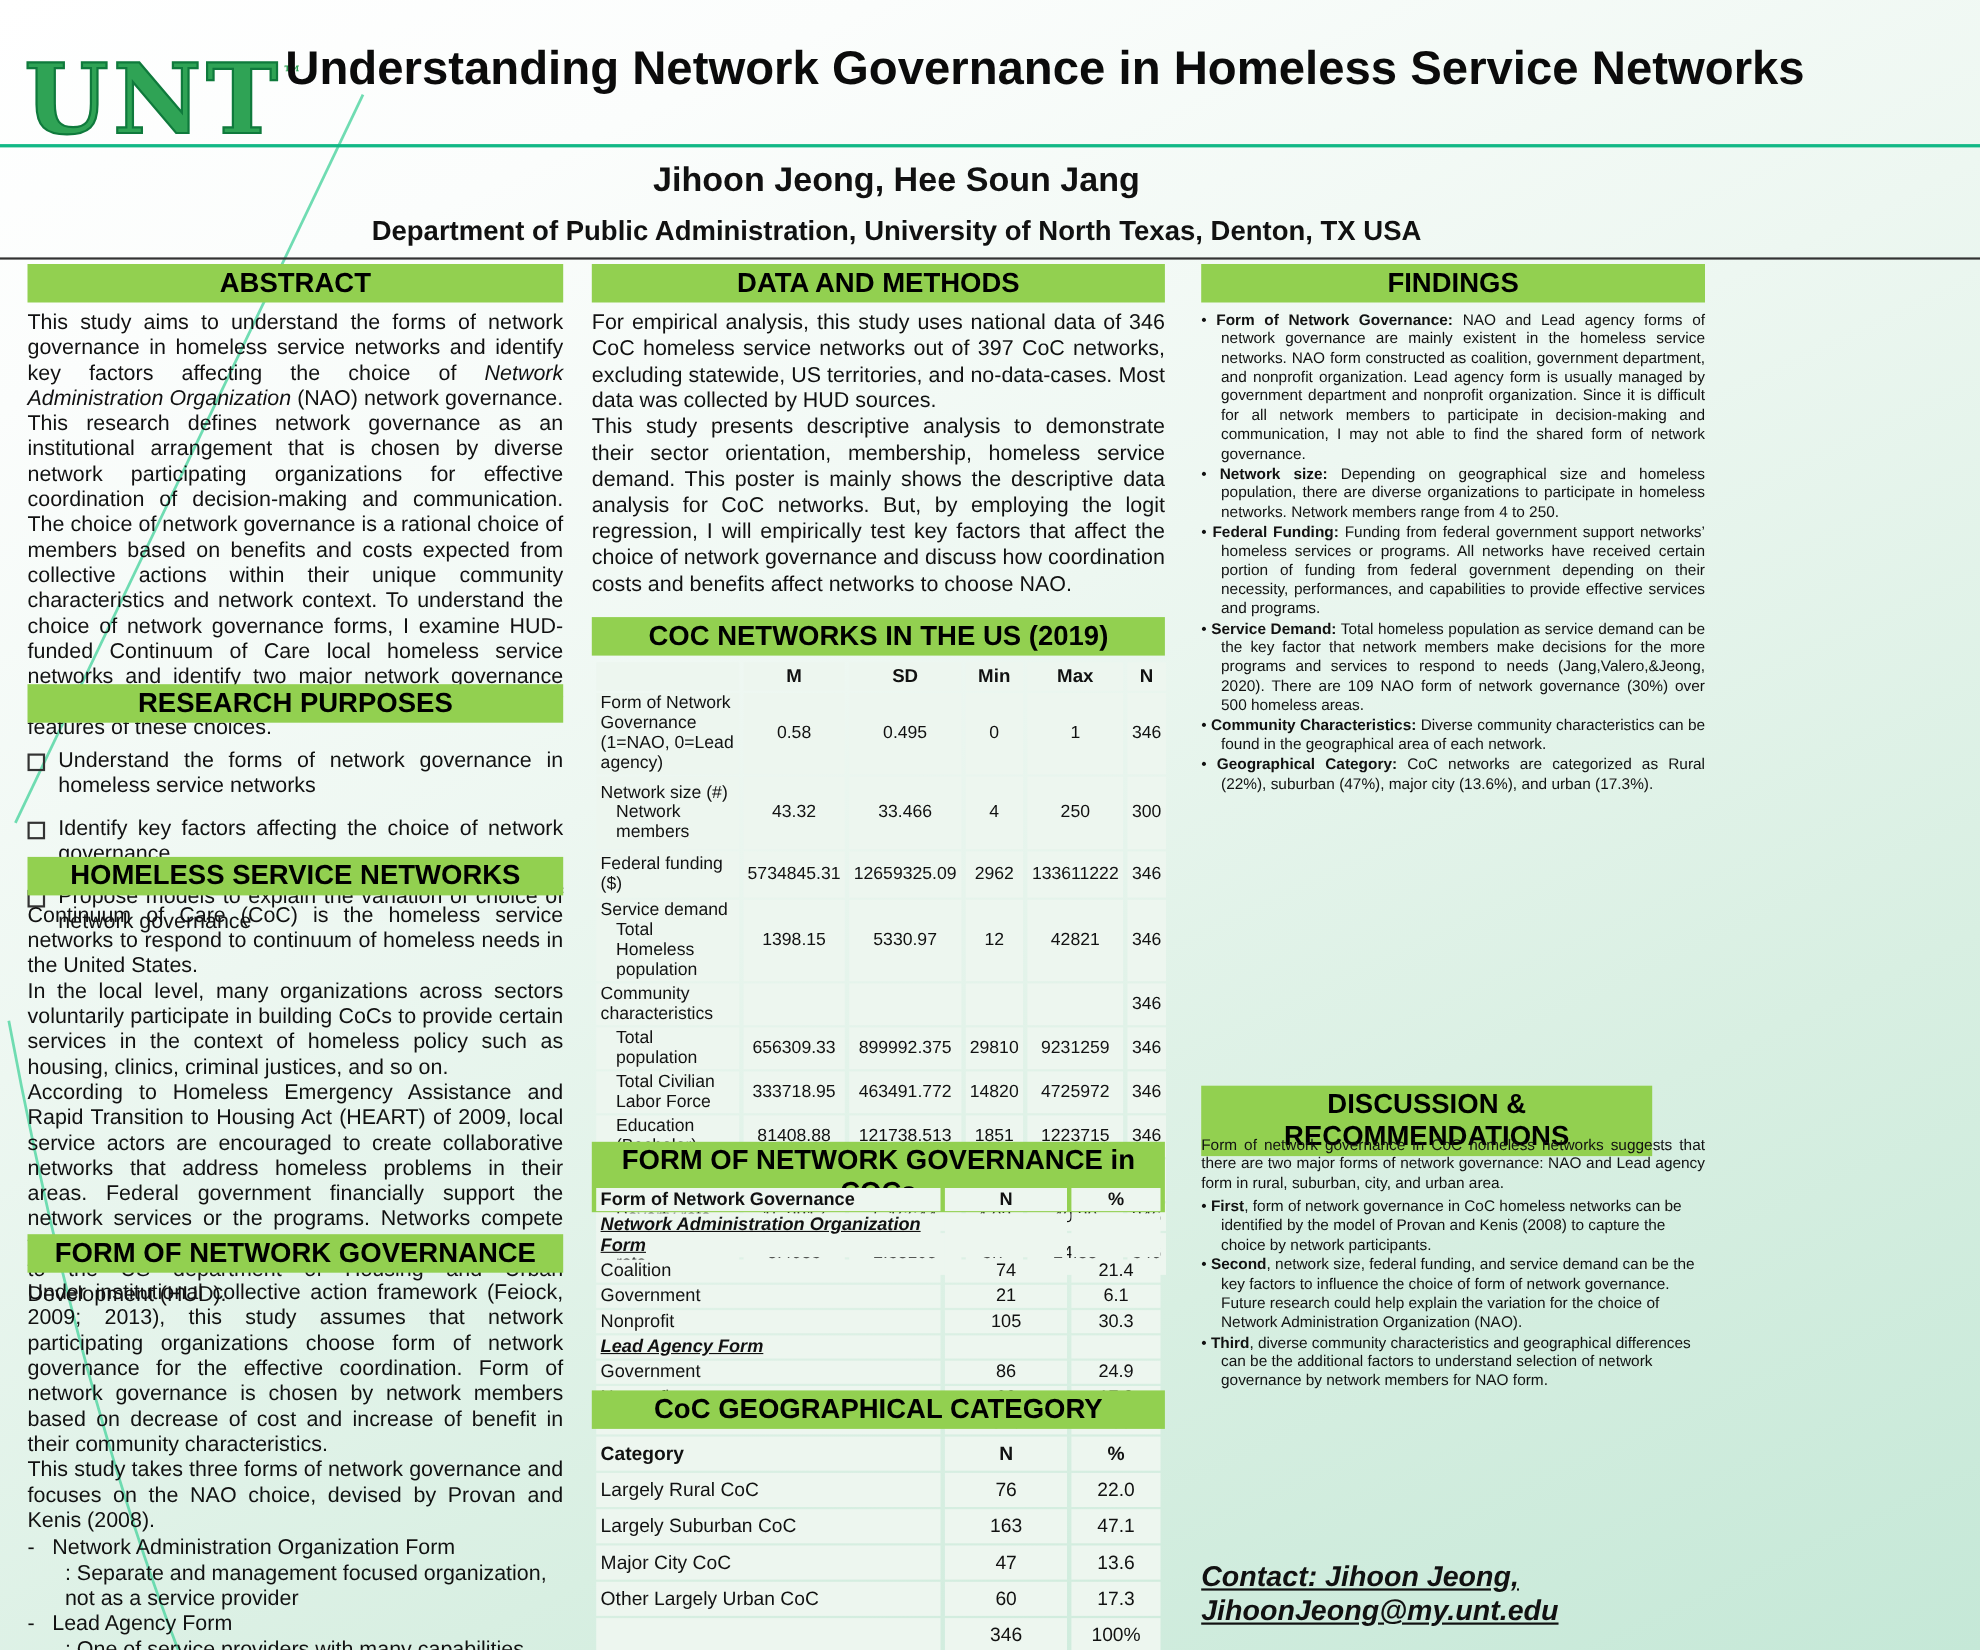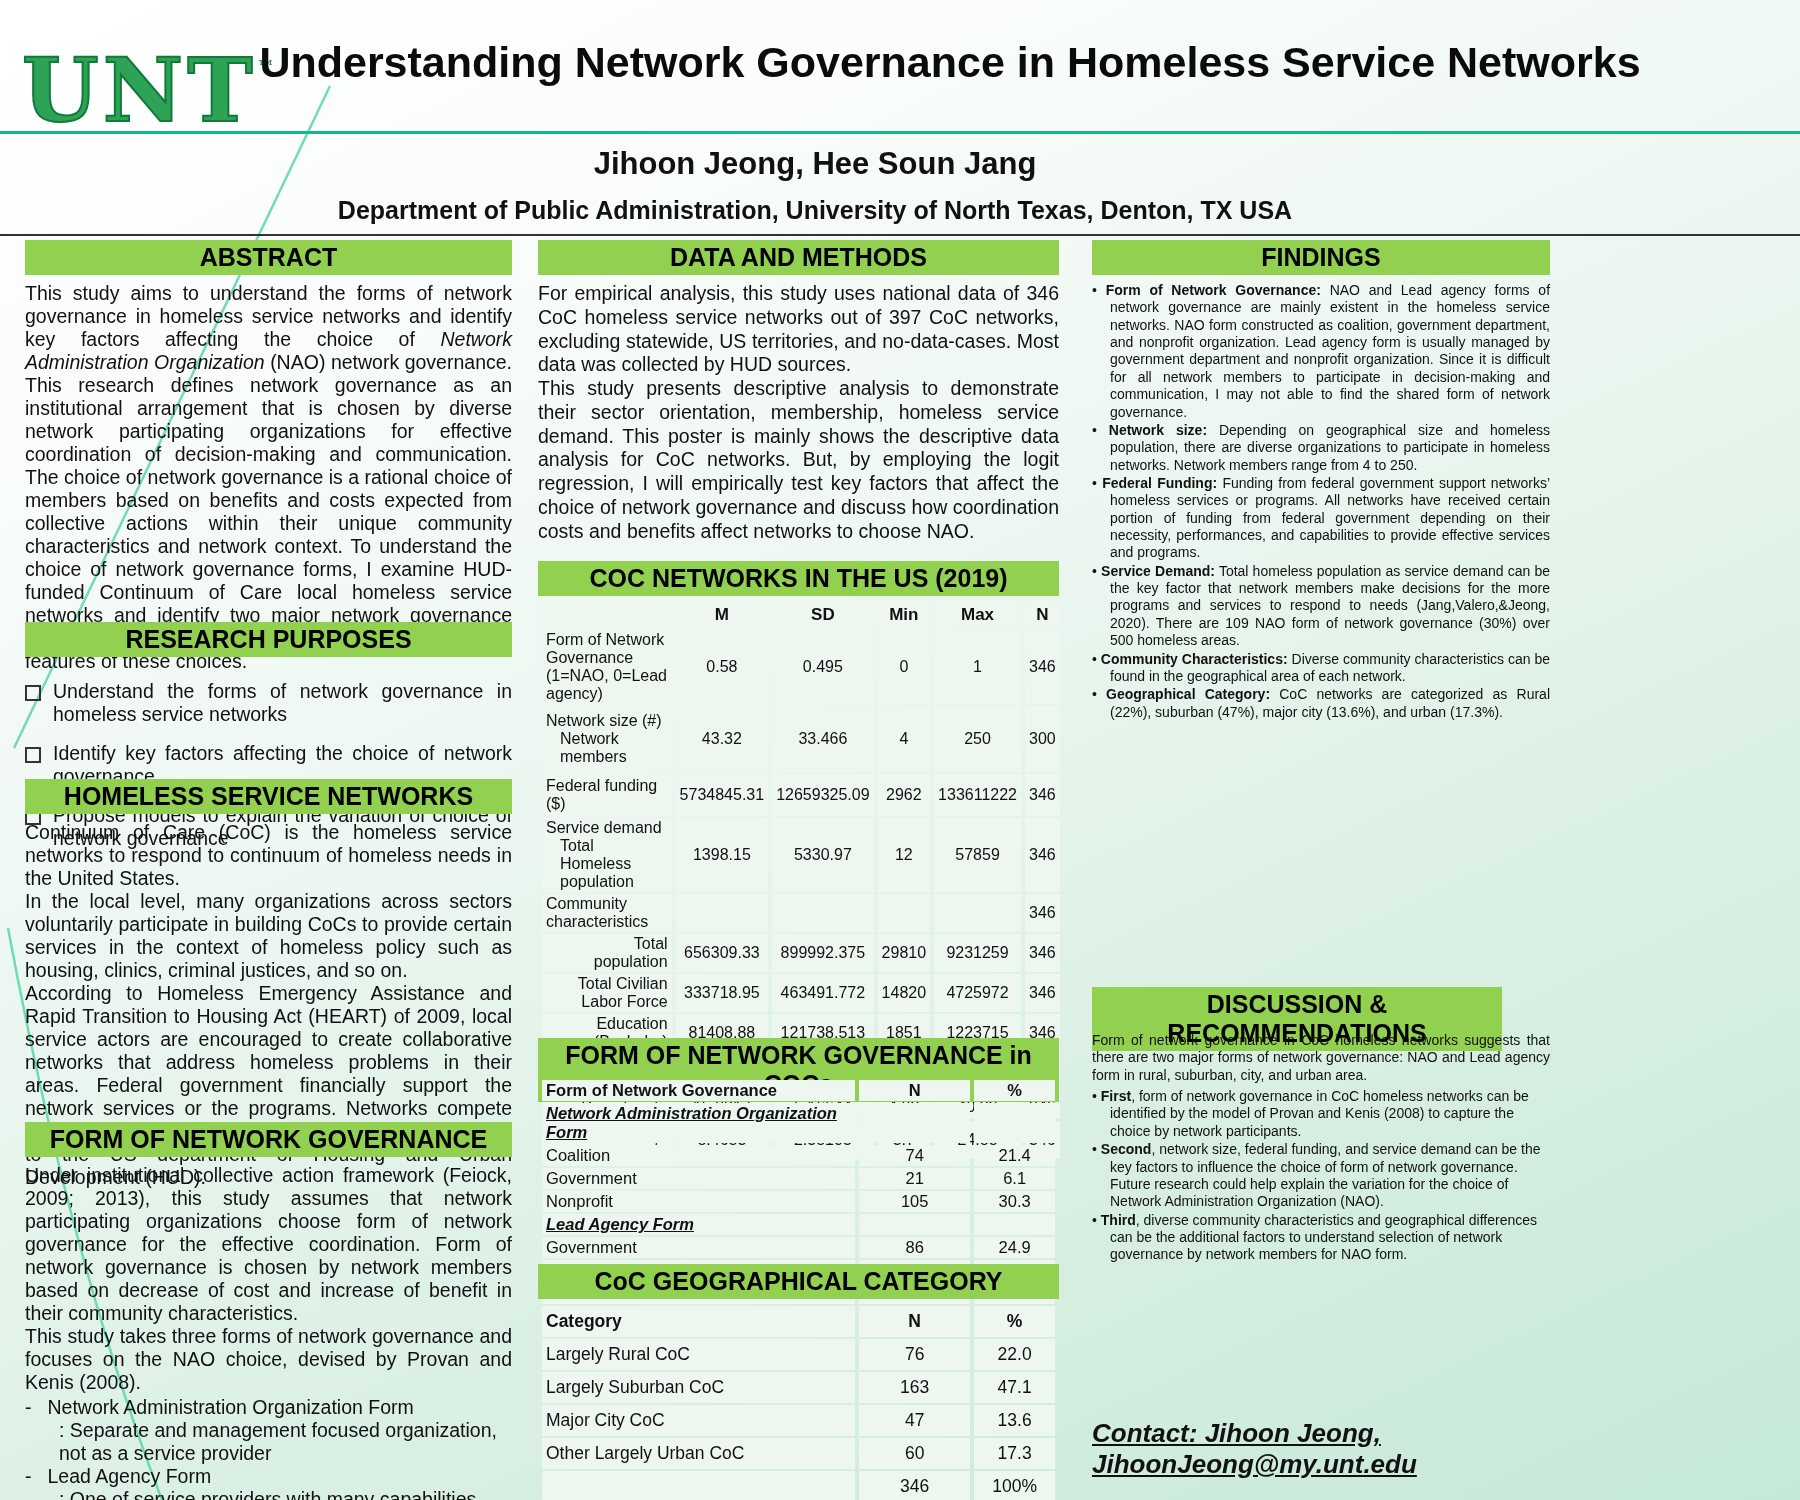"57859" td.num { text: 57859 -> 42821 }
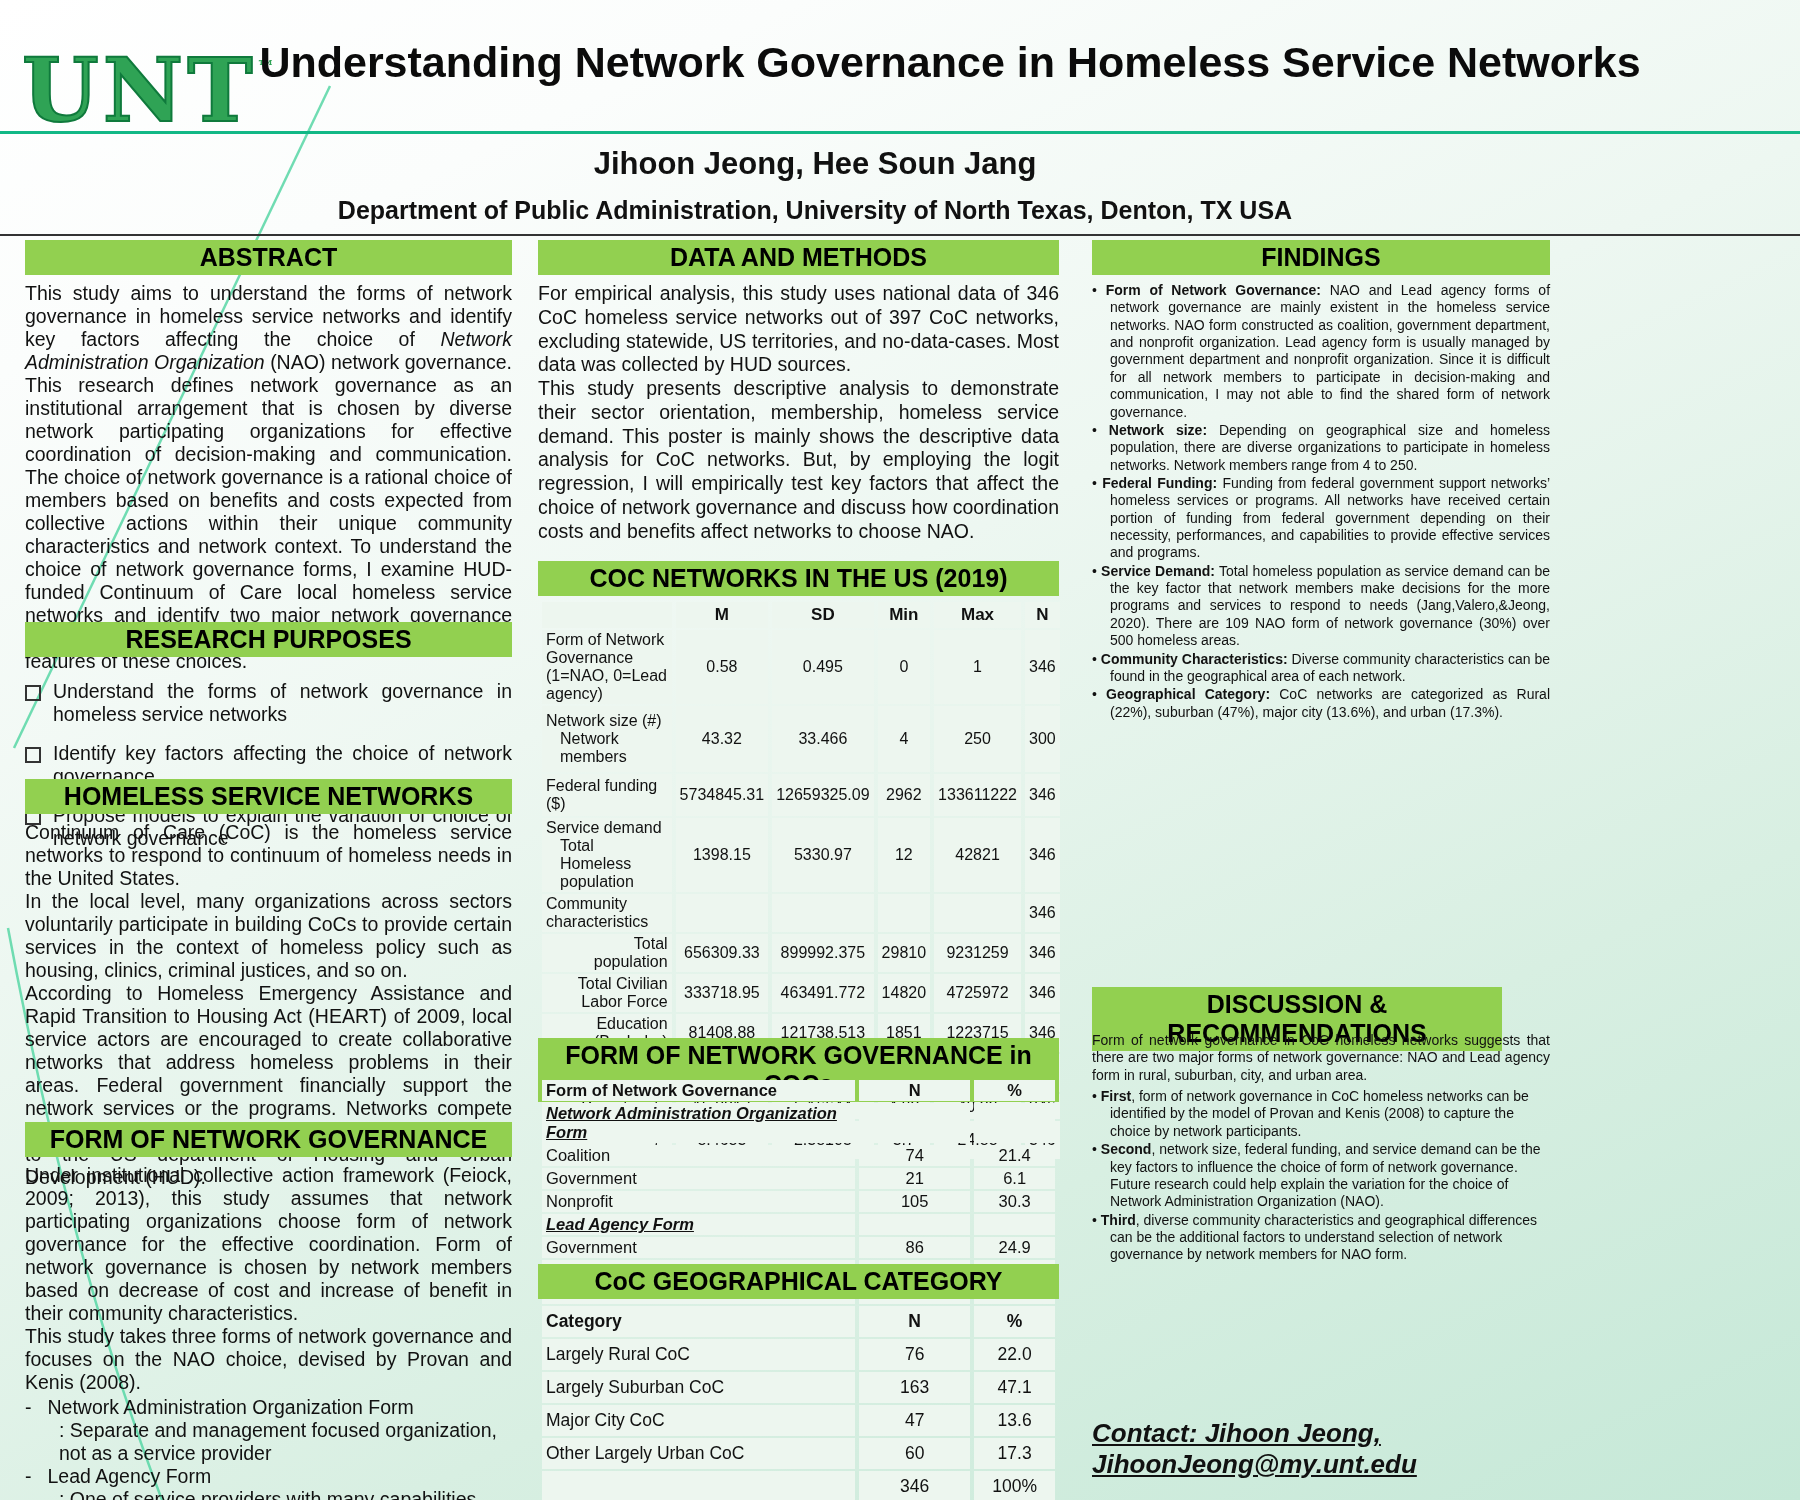"Total population" .ind { text-align: right -> none }
